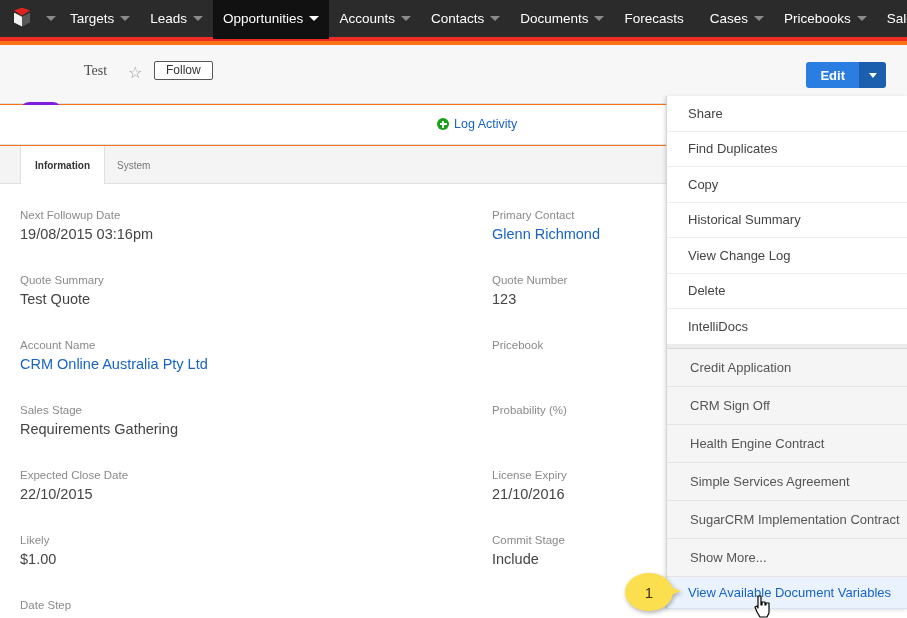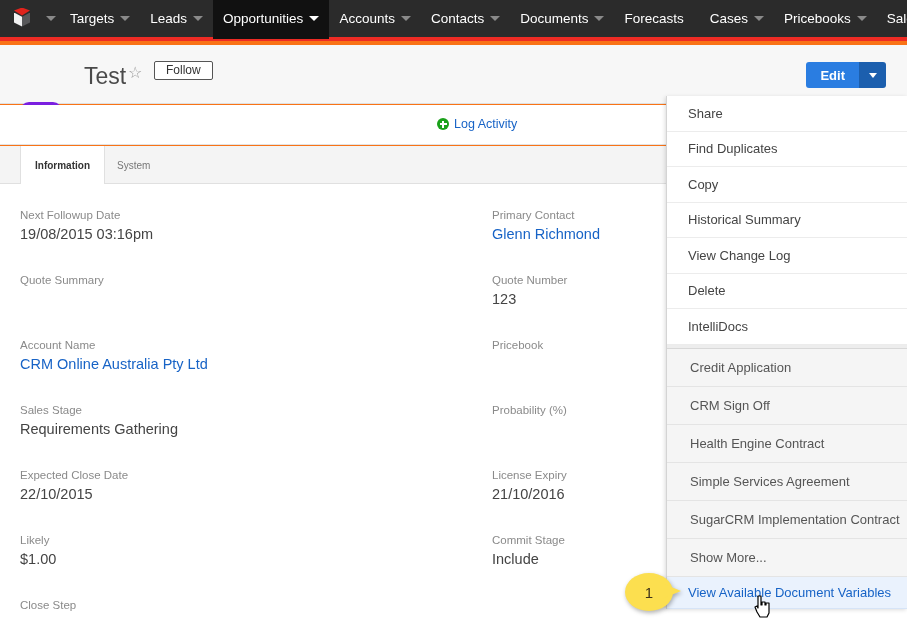"Test" .rec-title { font-family: none -> Liberation Serif, serif; font-size: 23px -> 14px }
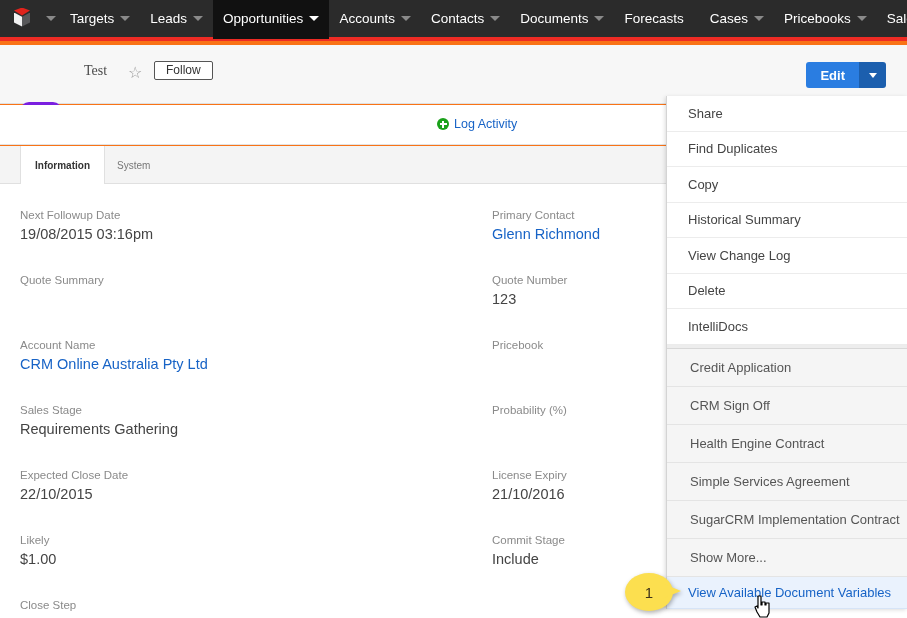"Test Quote" div.f-value { html: none -> <div>Test Quote</div> }
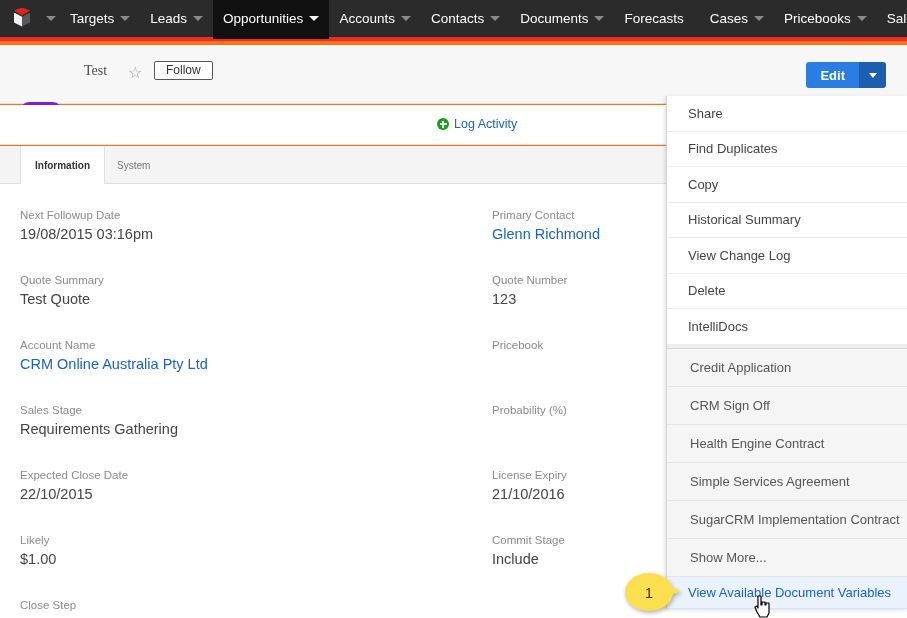"Close Step" div.f-label { text: Close -> Date }
